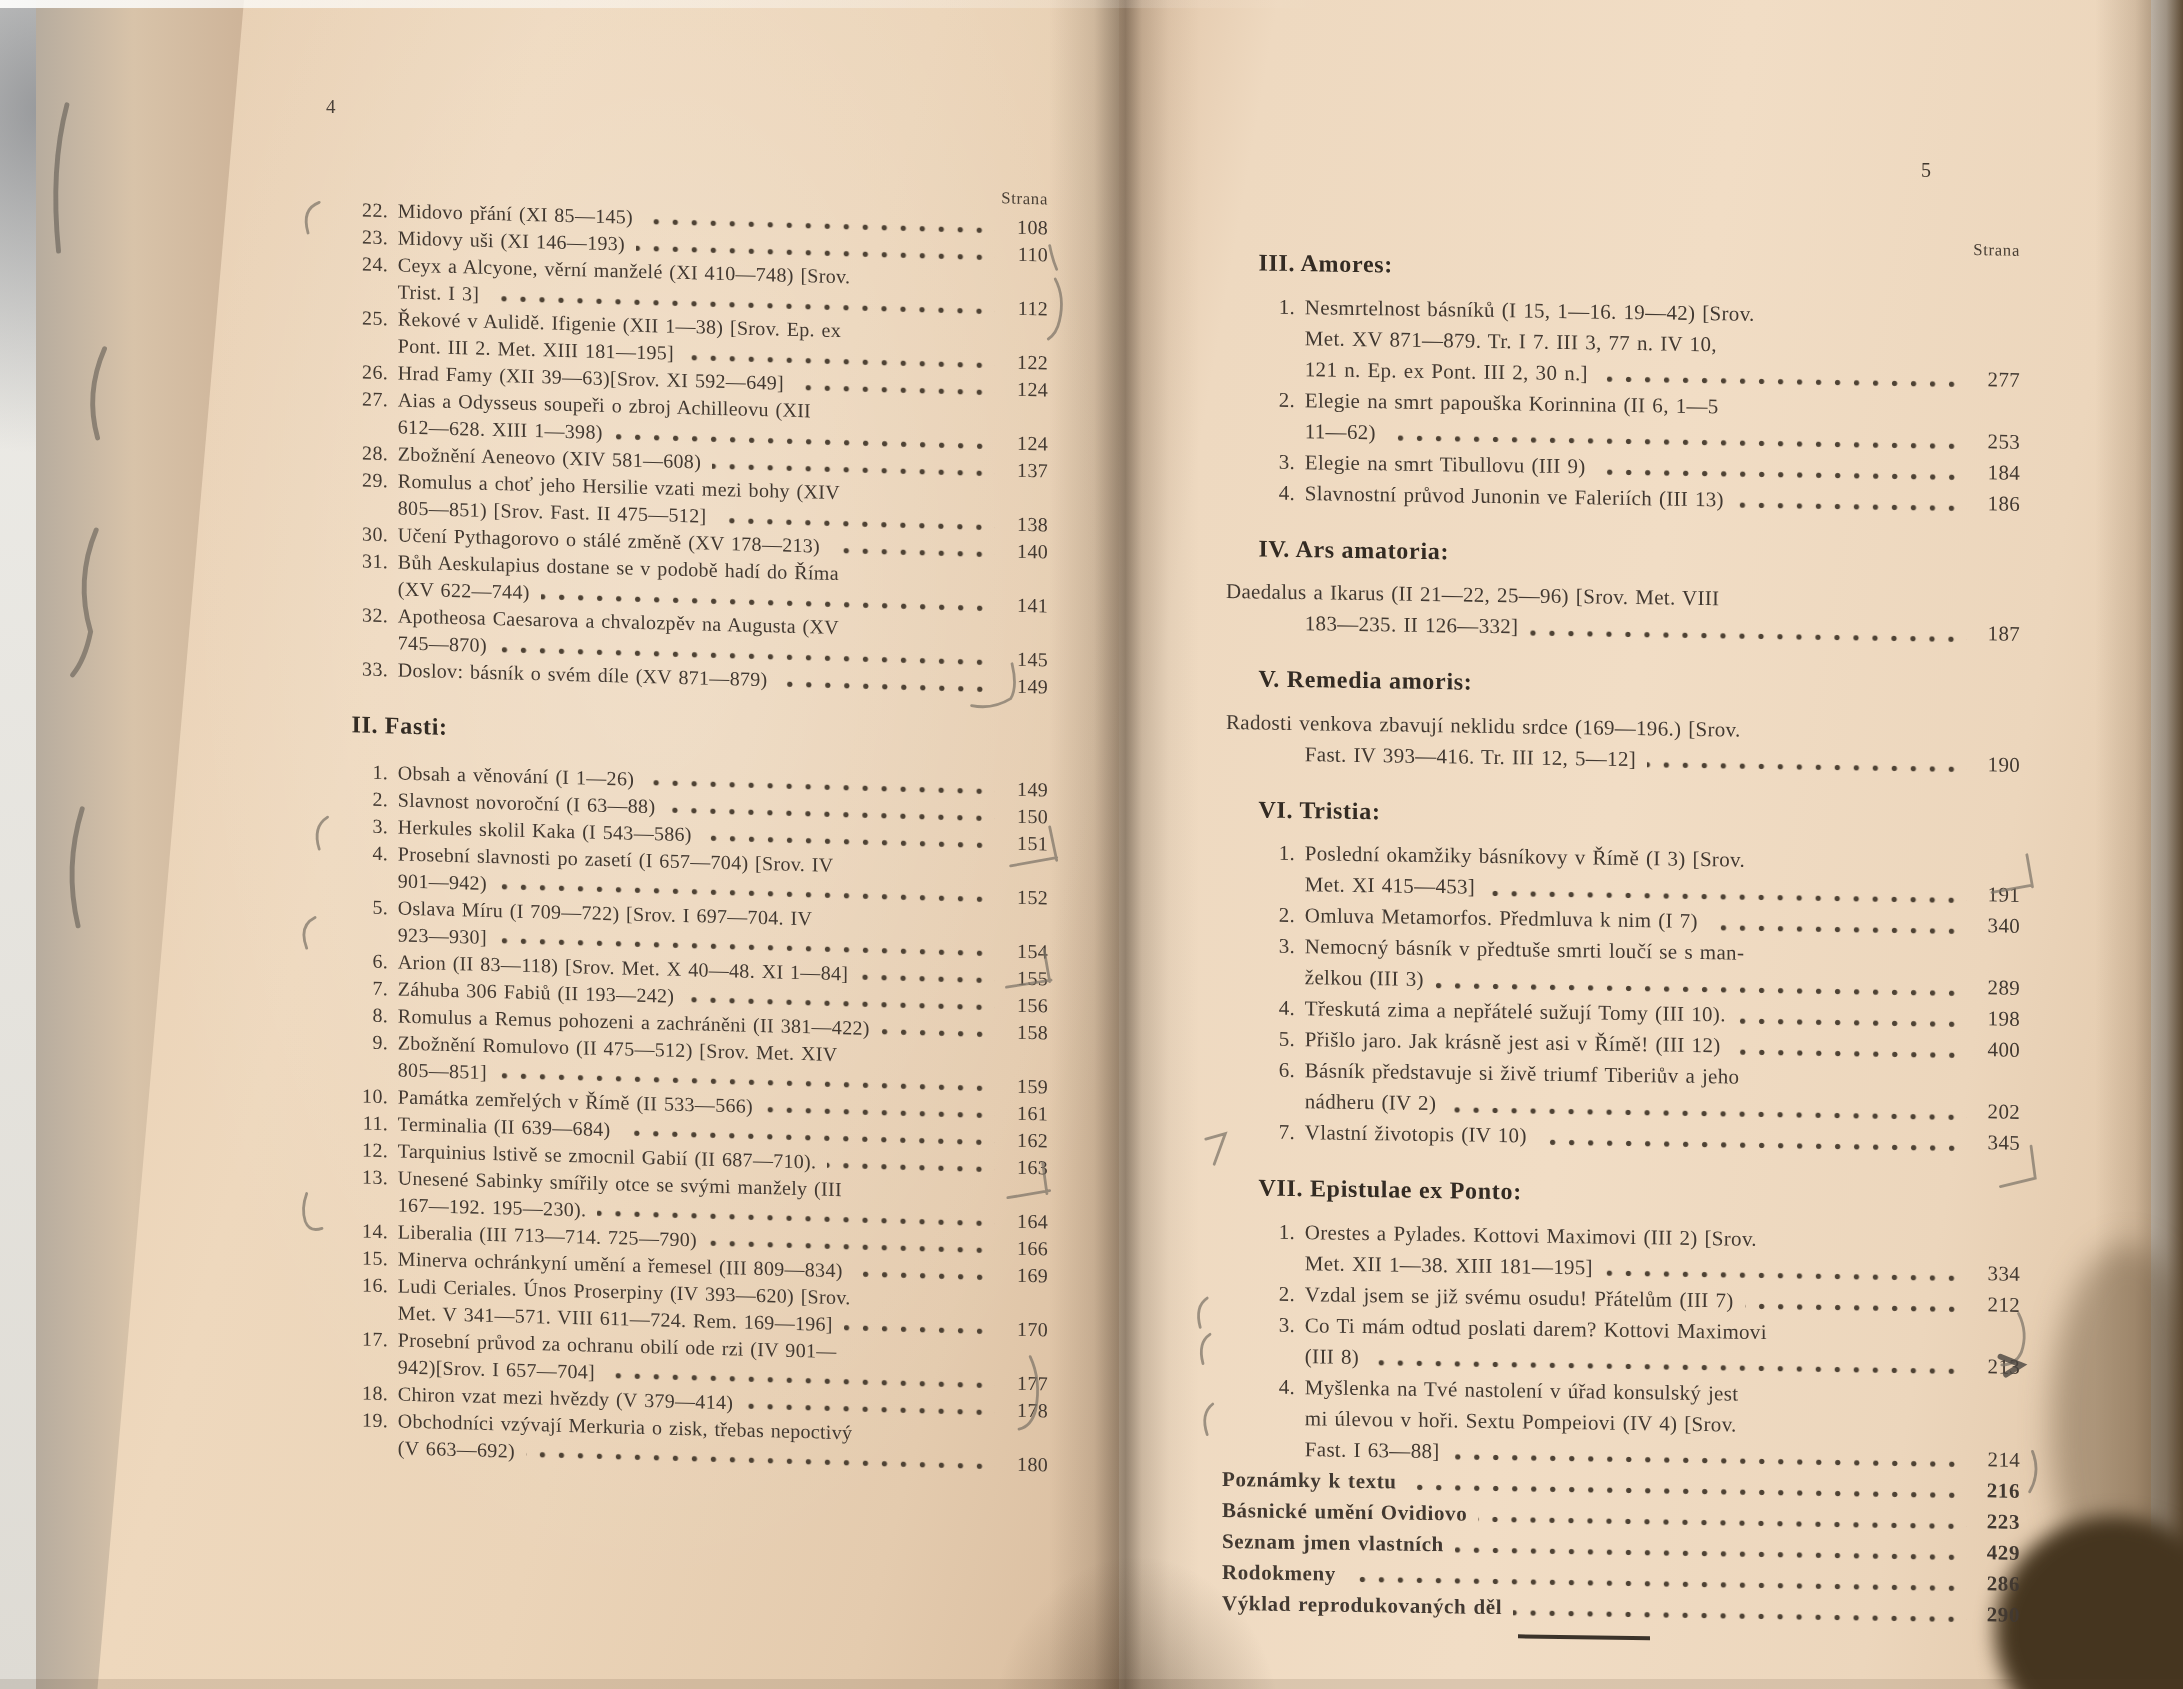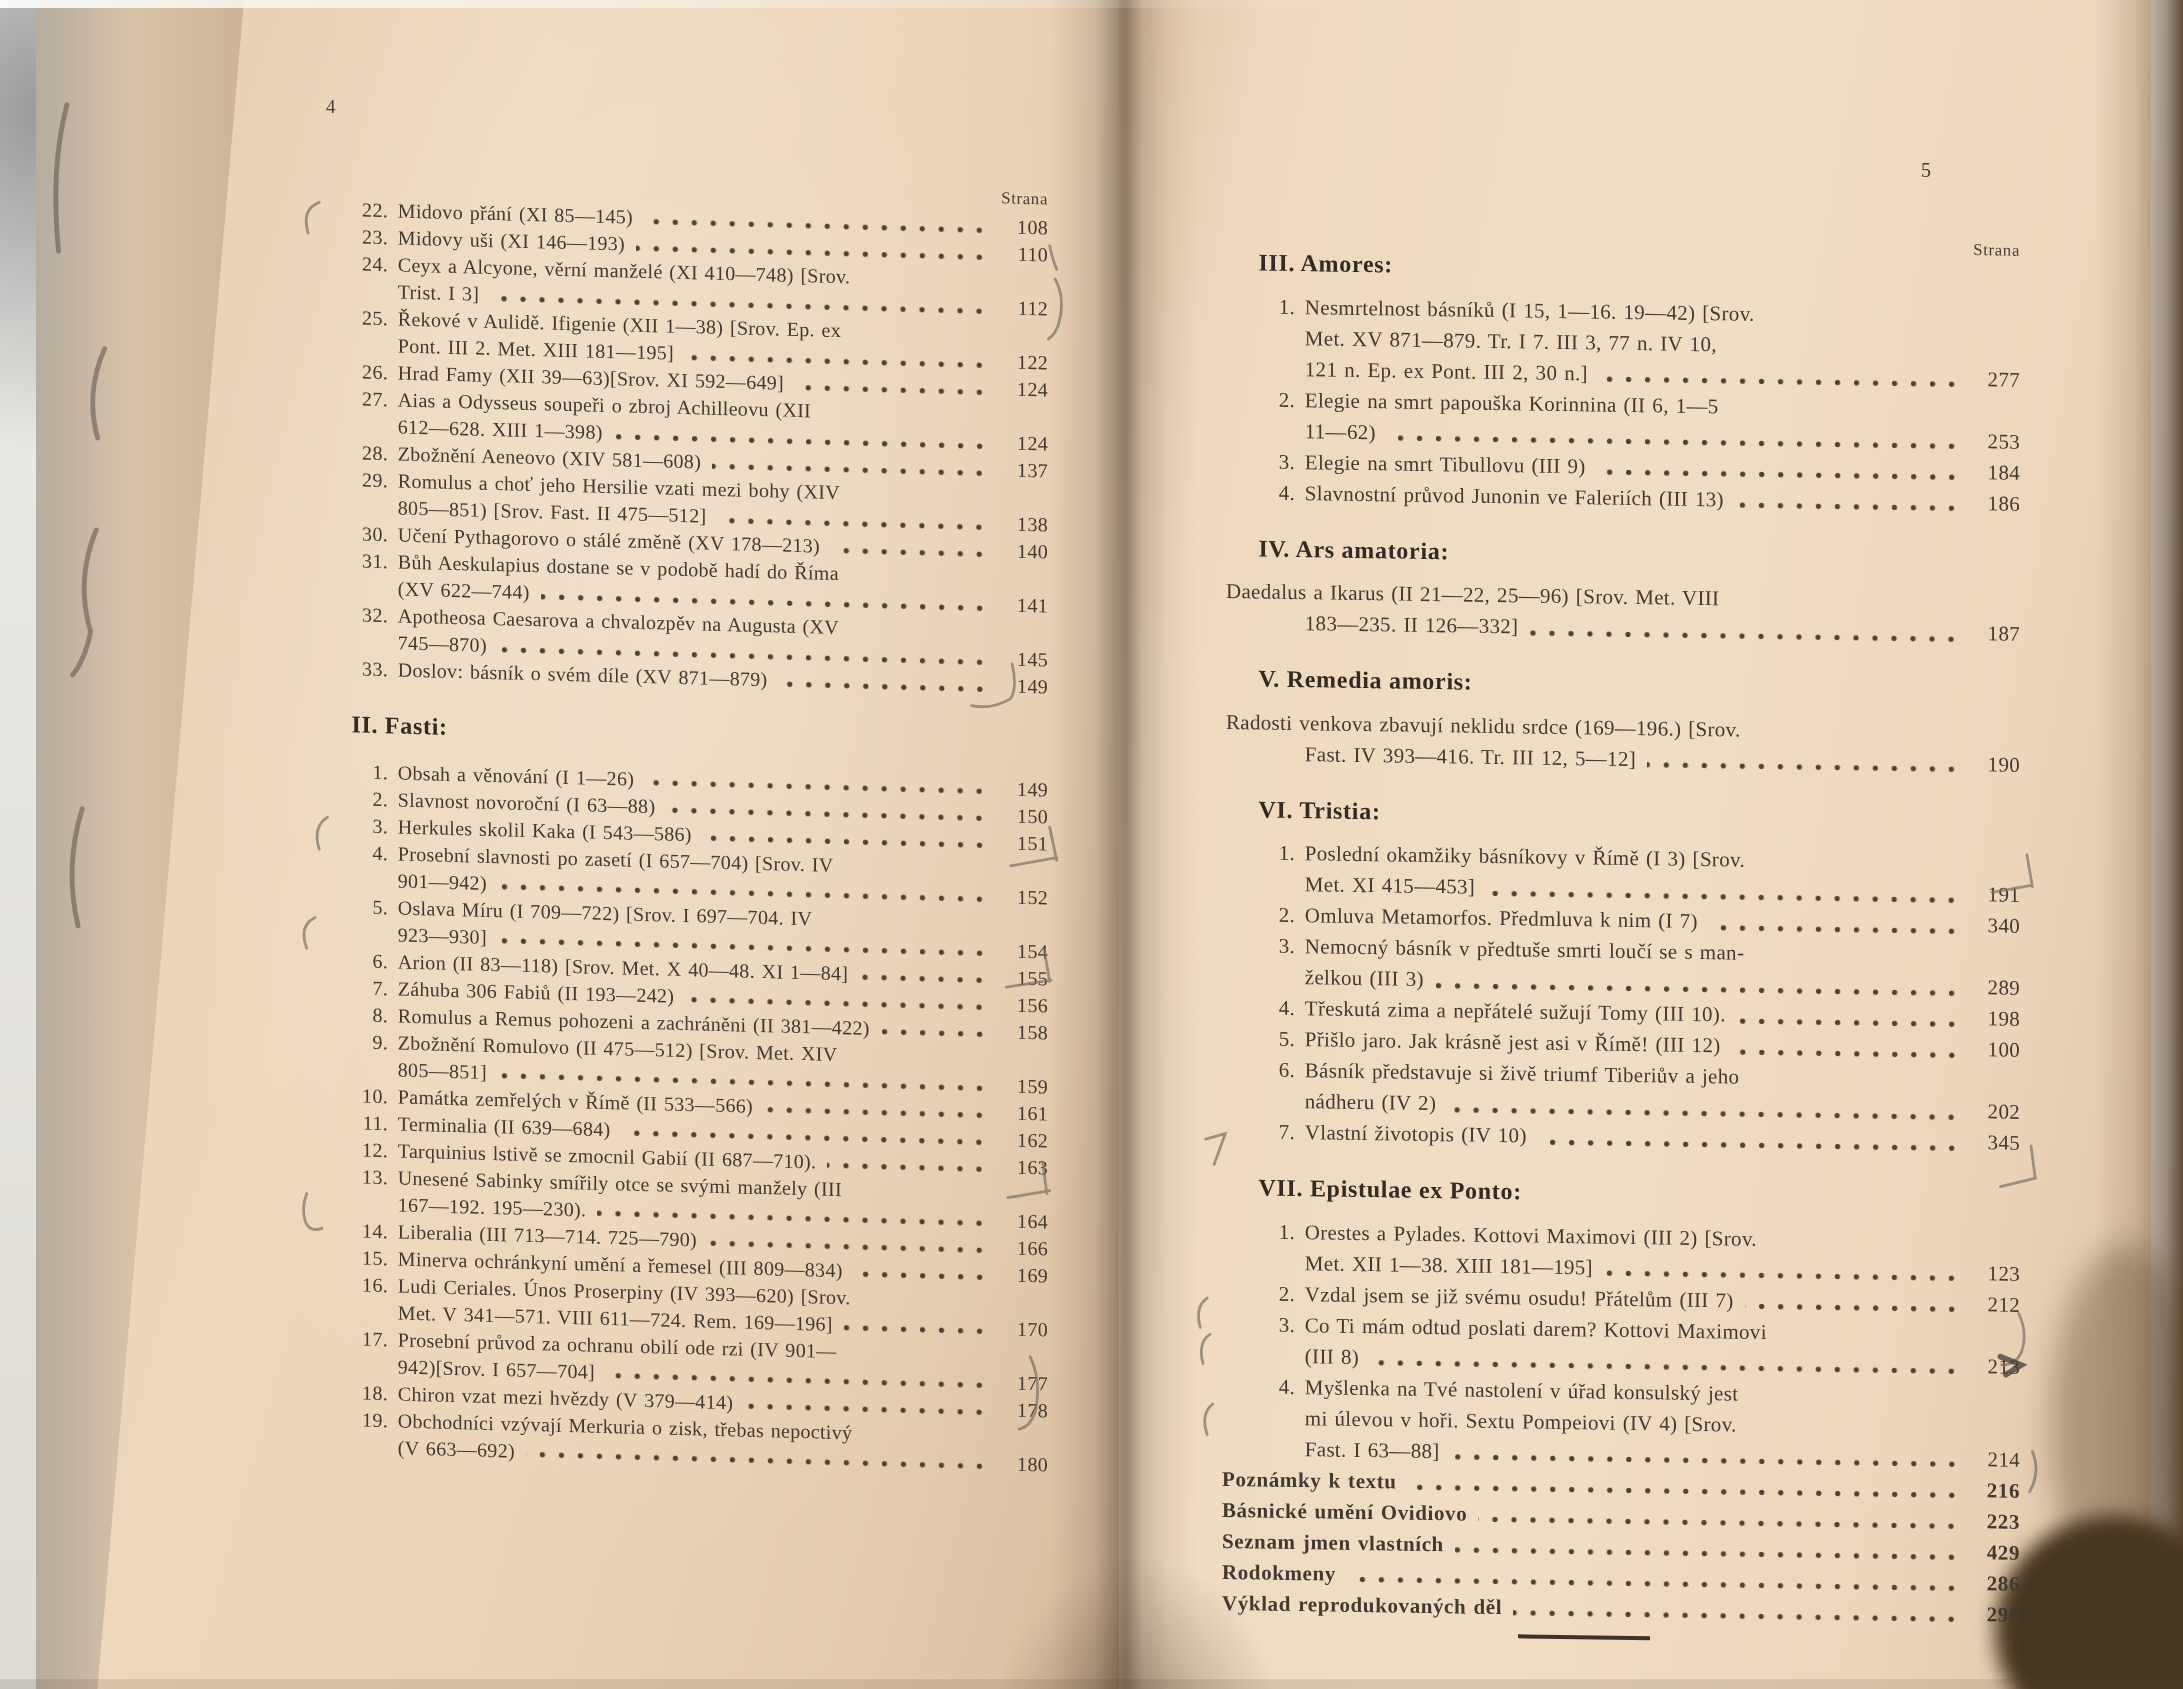"100" span.folio { text: 100 -> 400 }
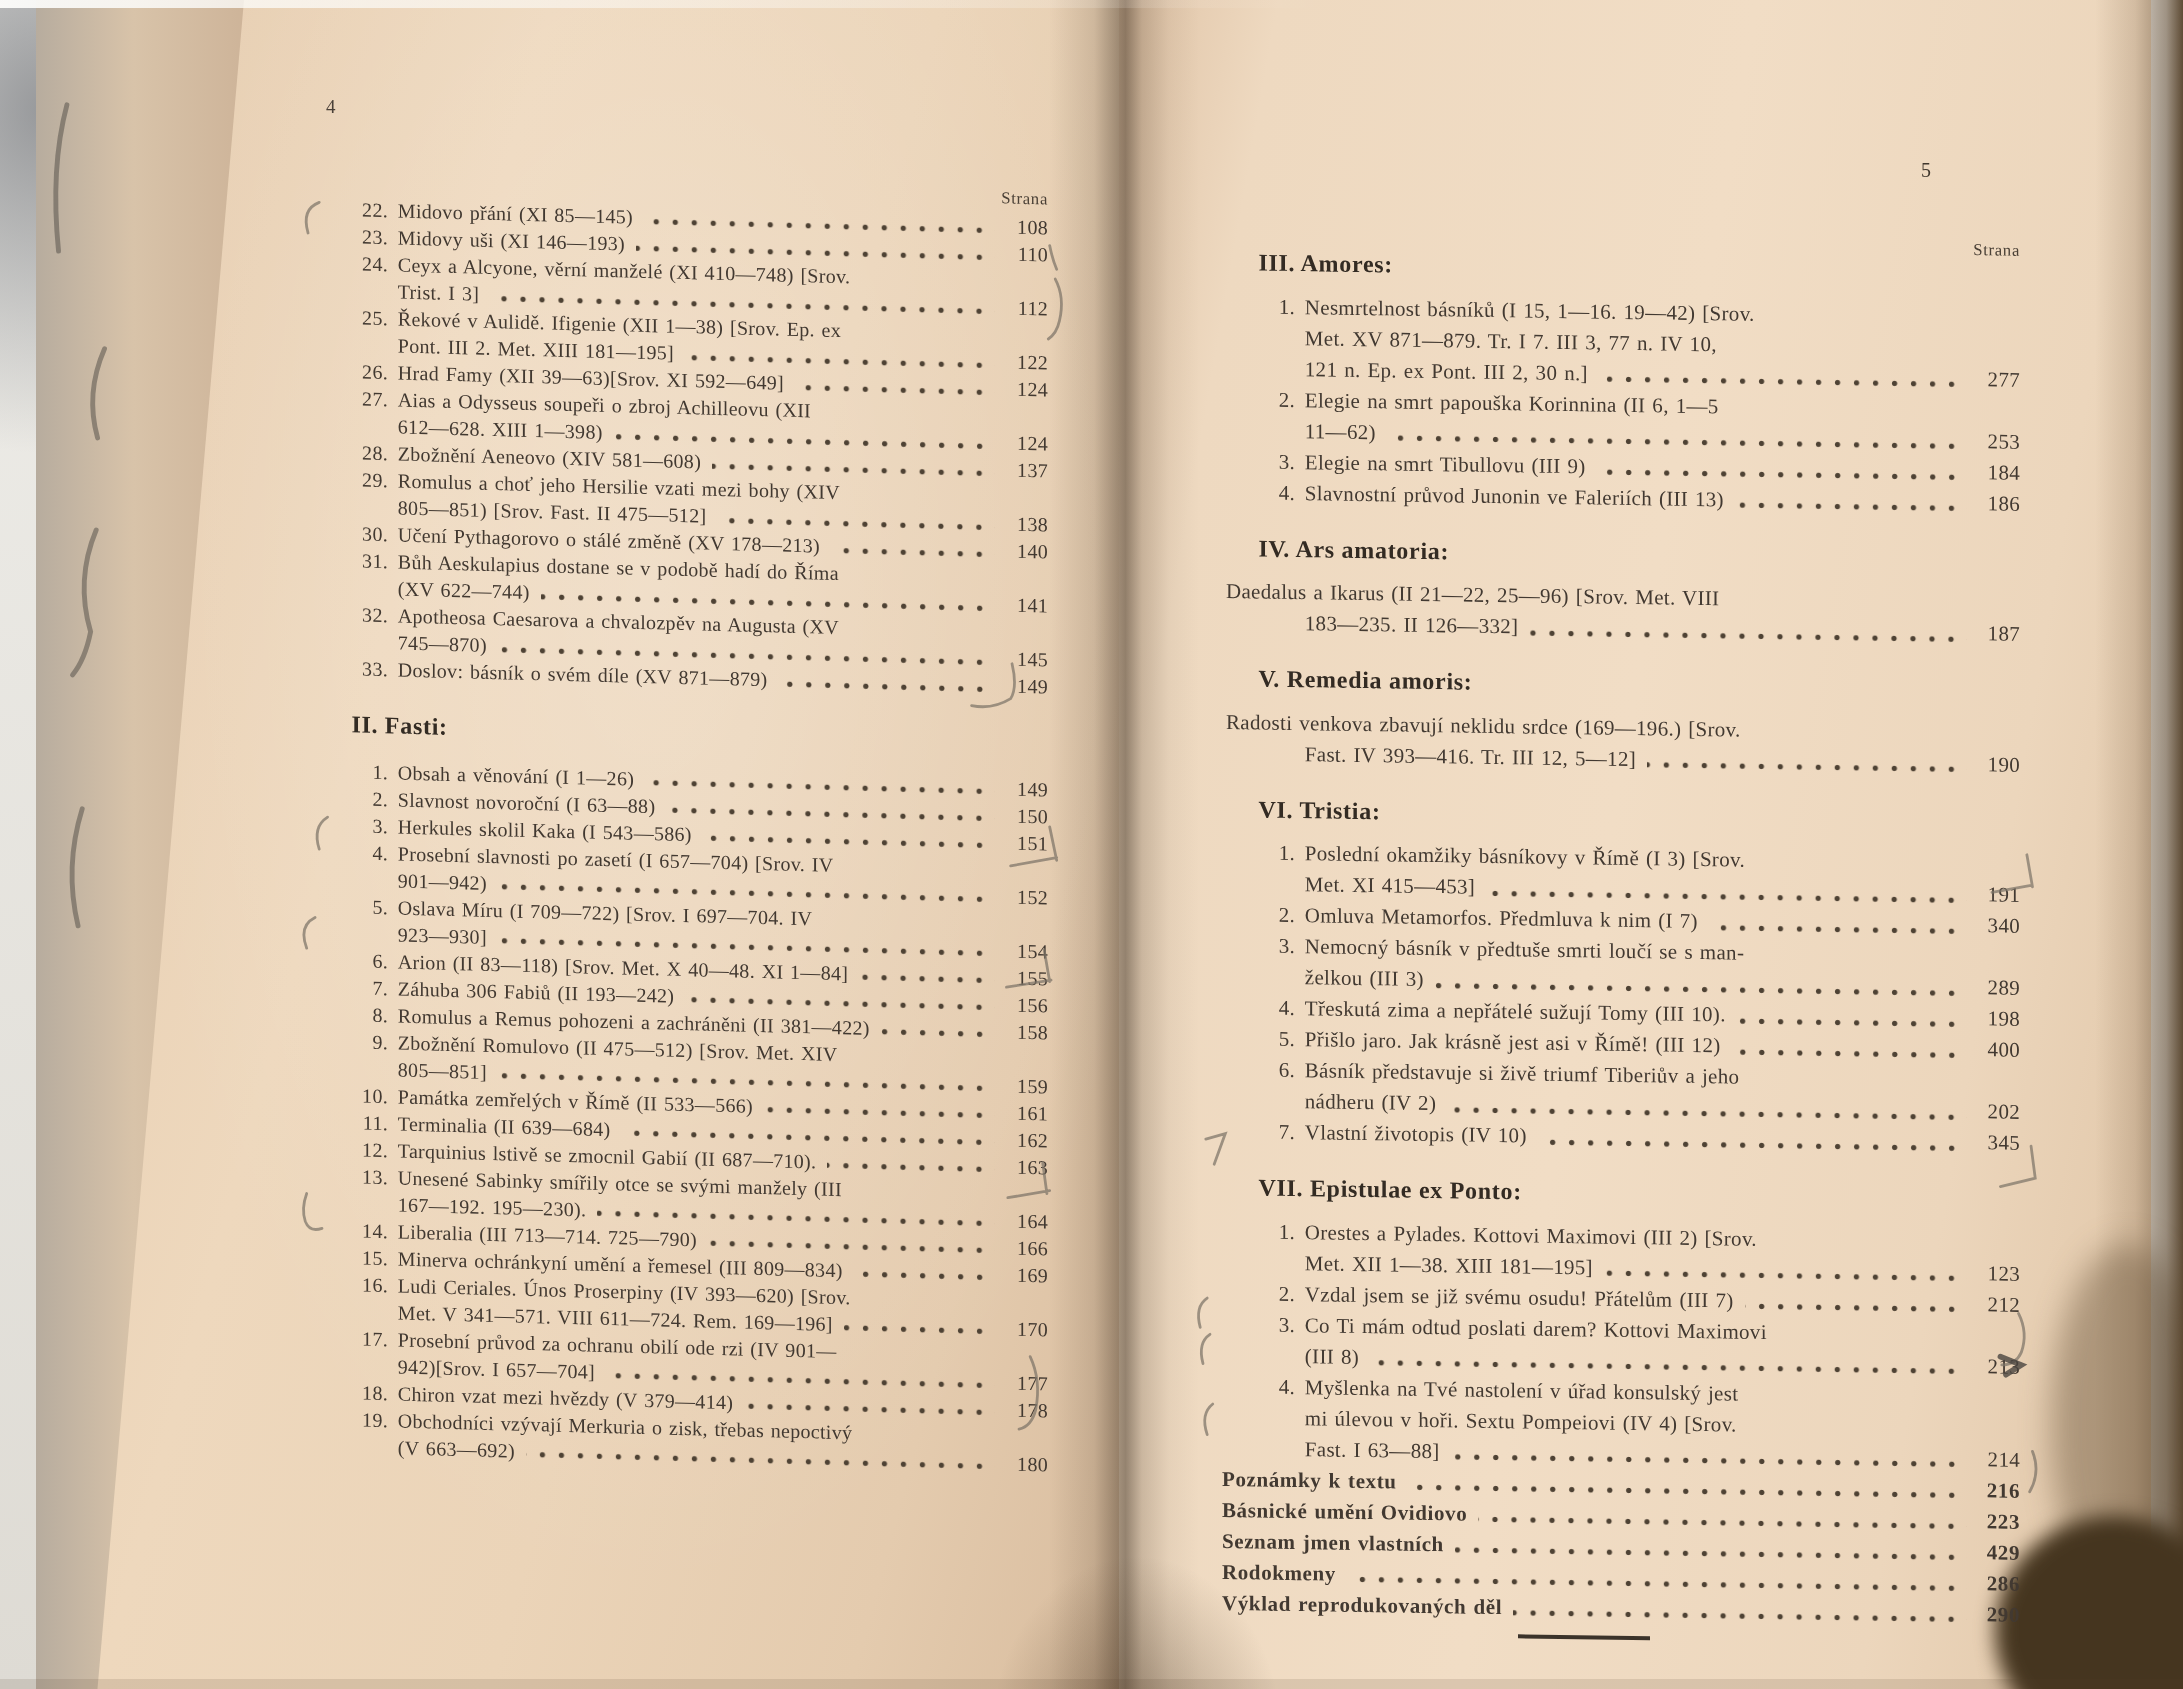"123" span.folio { text: 123 -> 334 }
